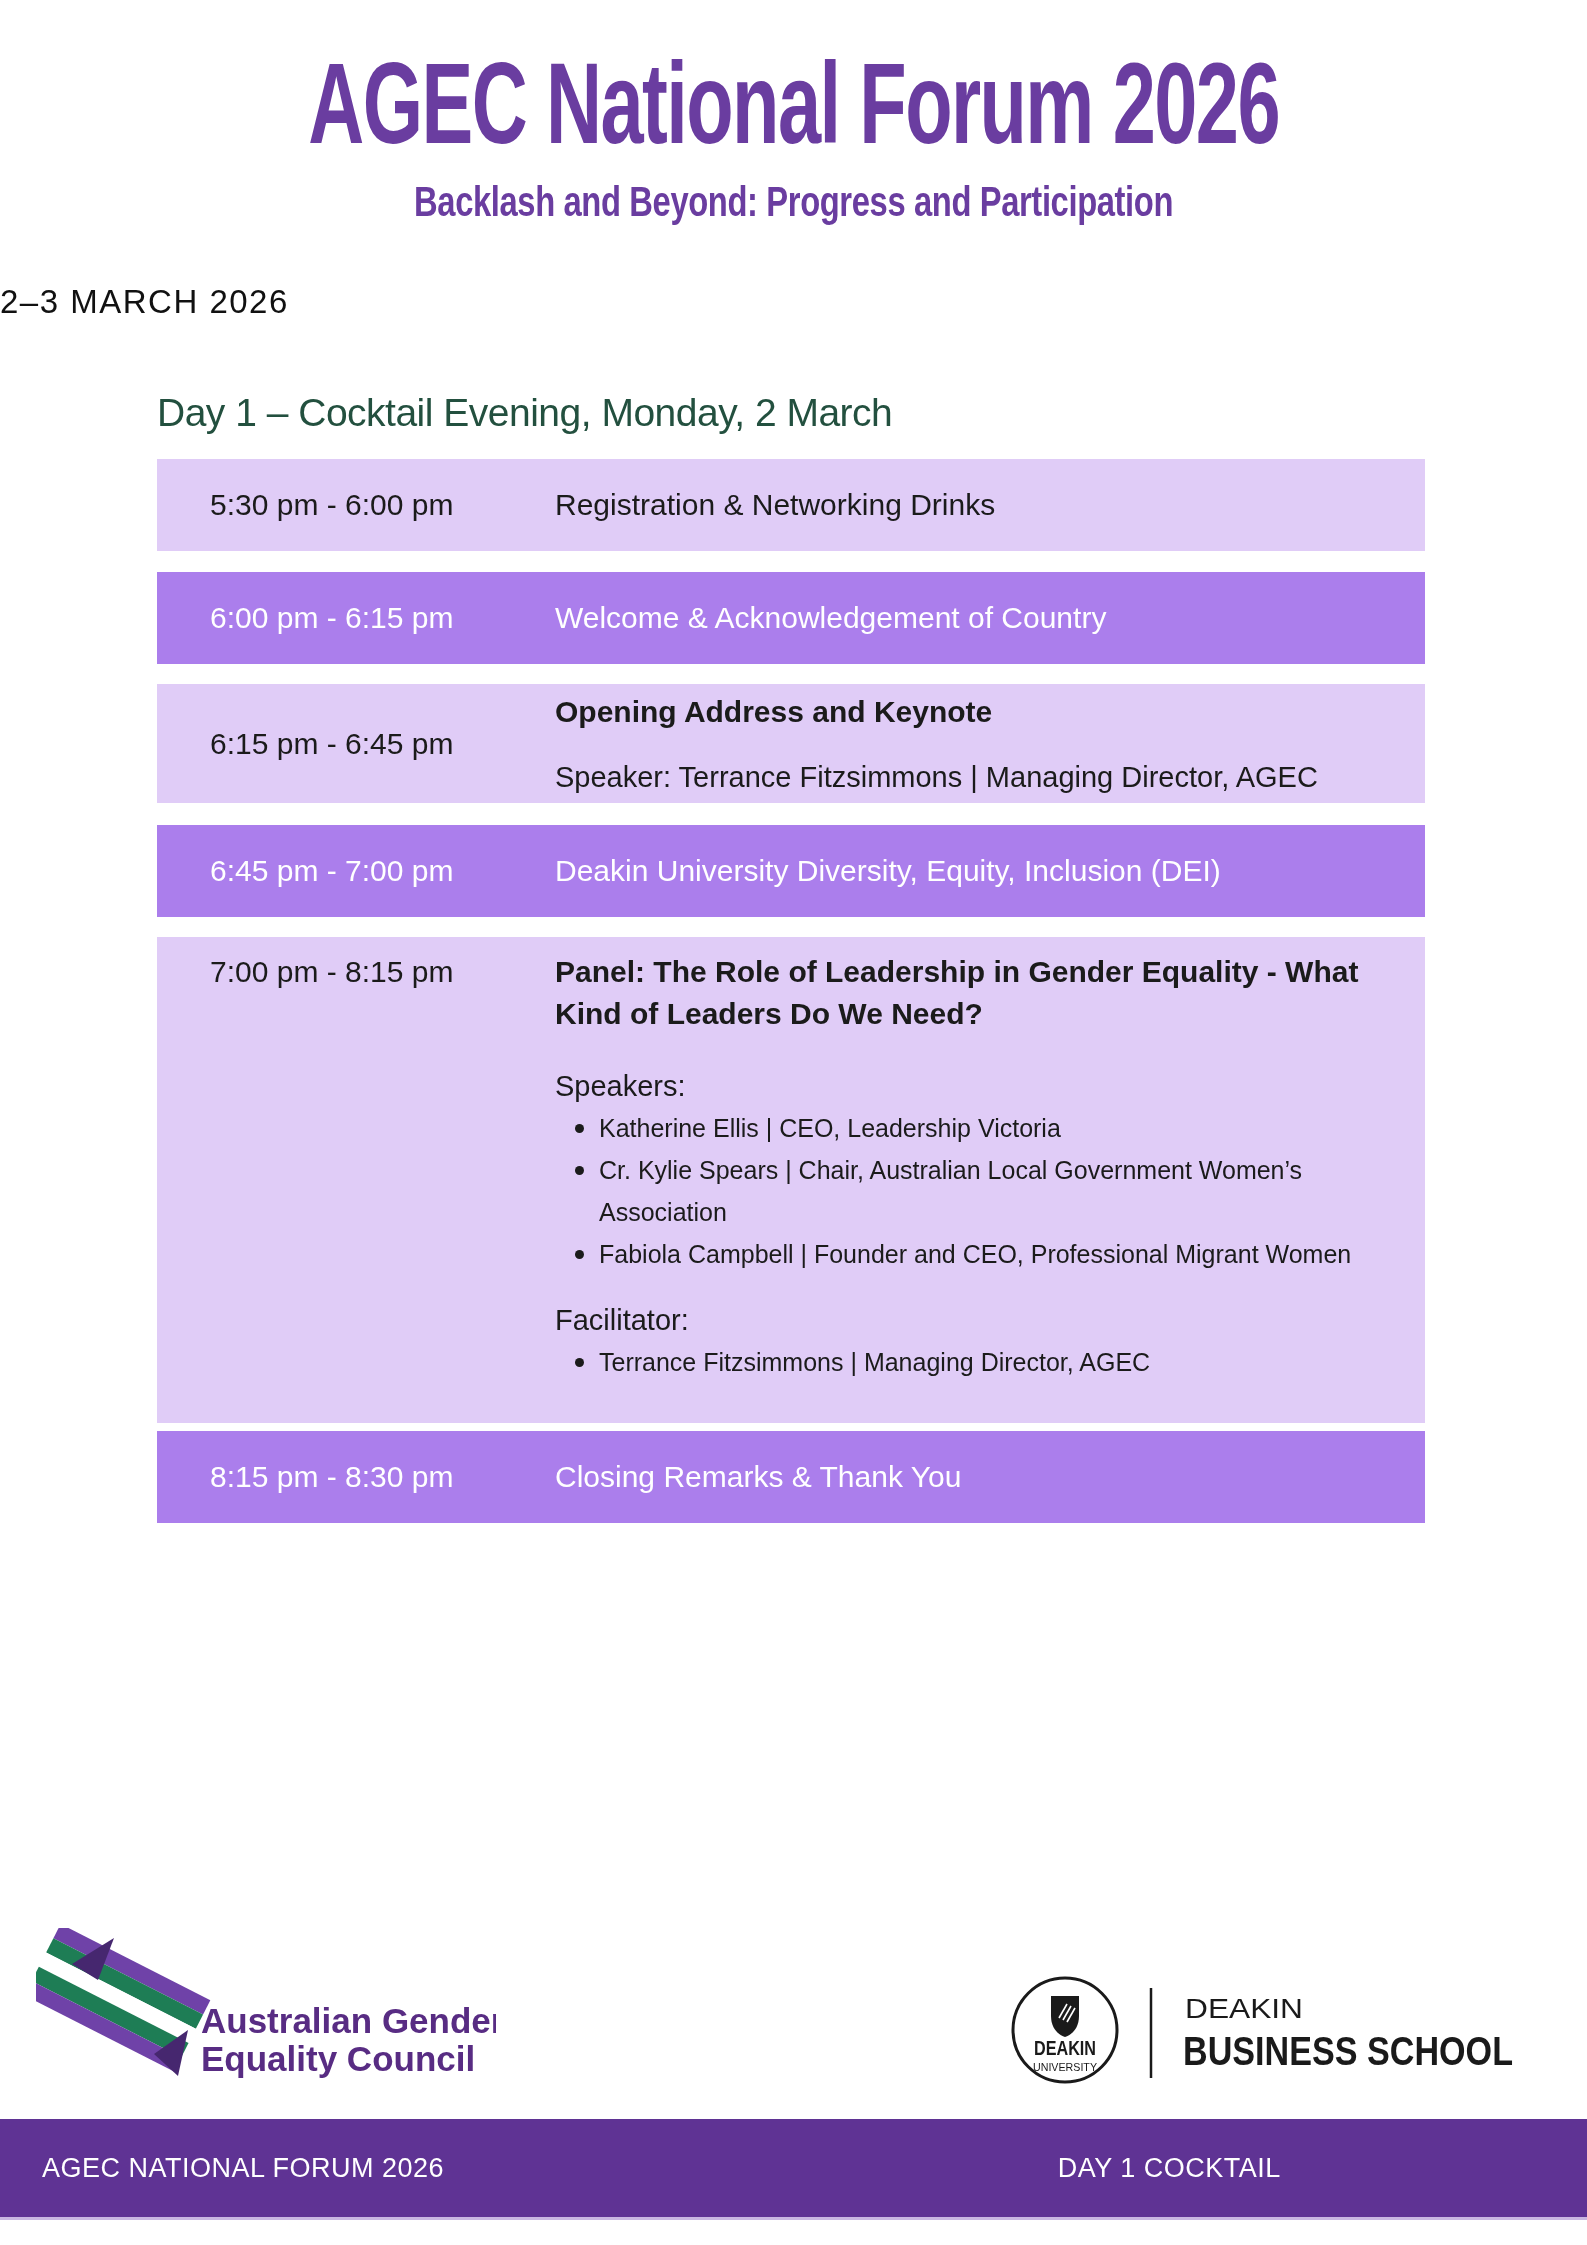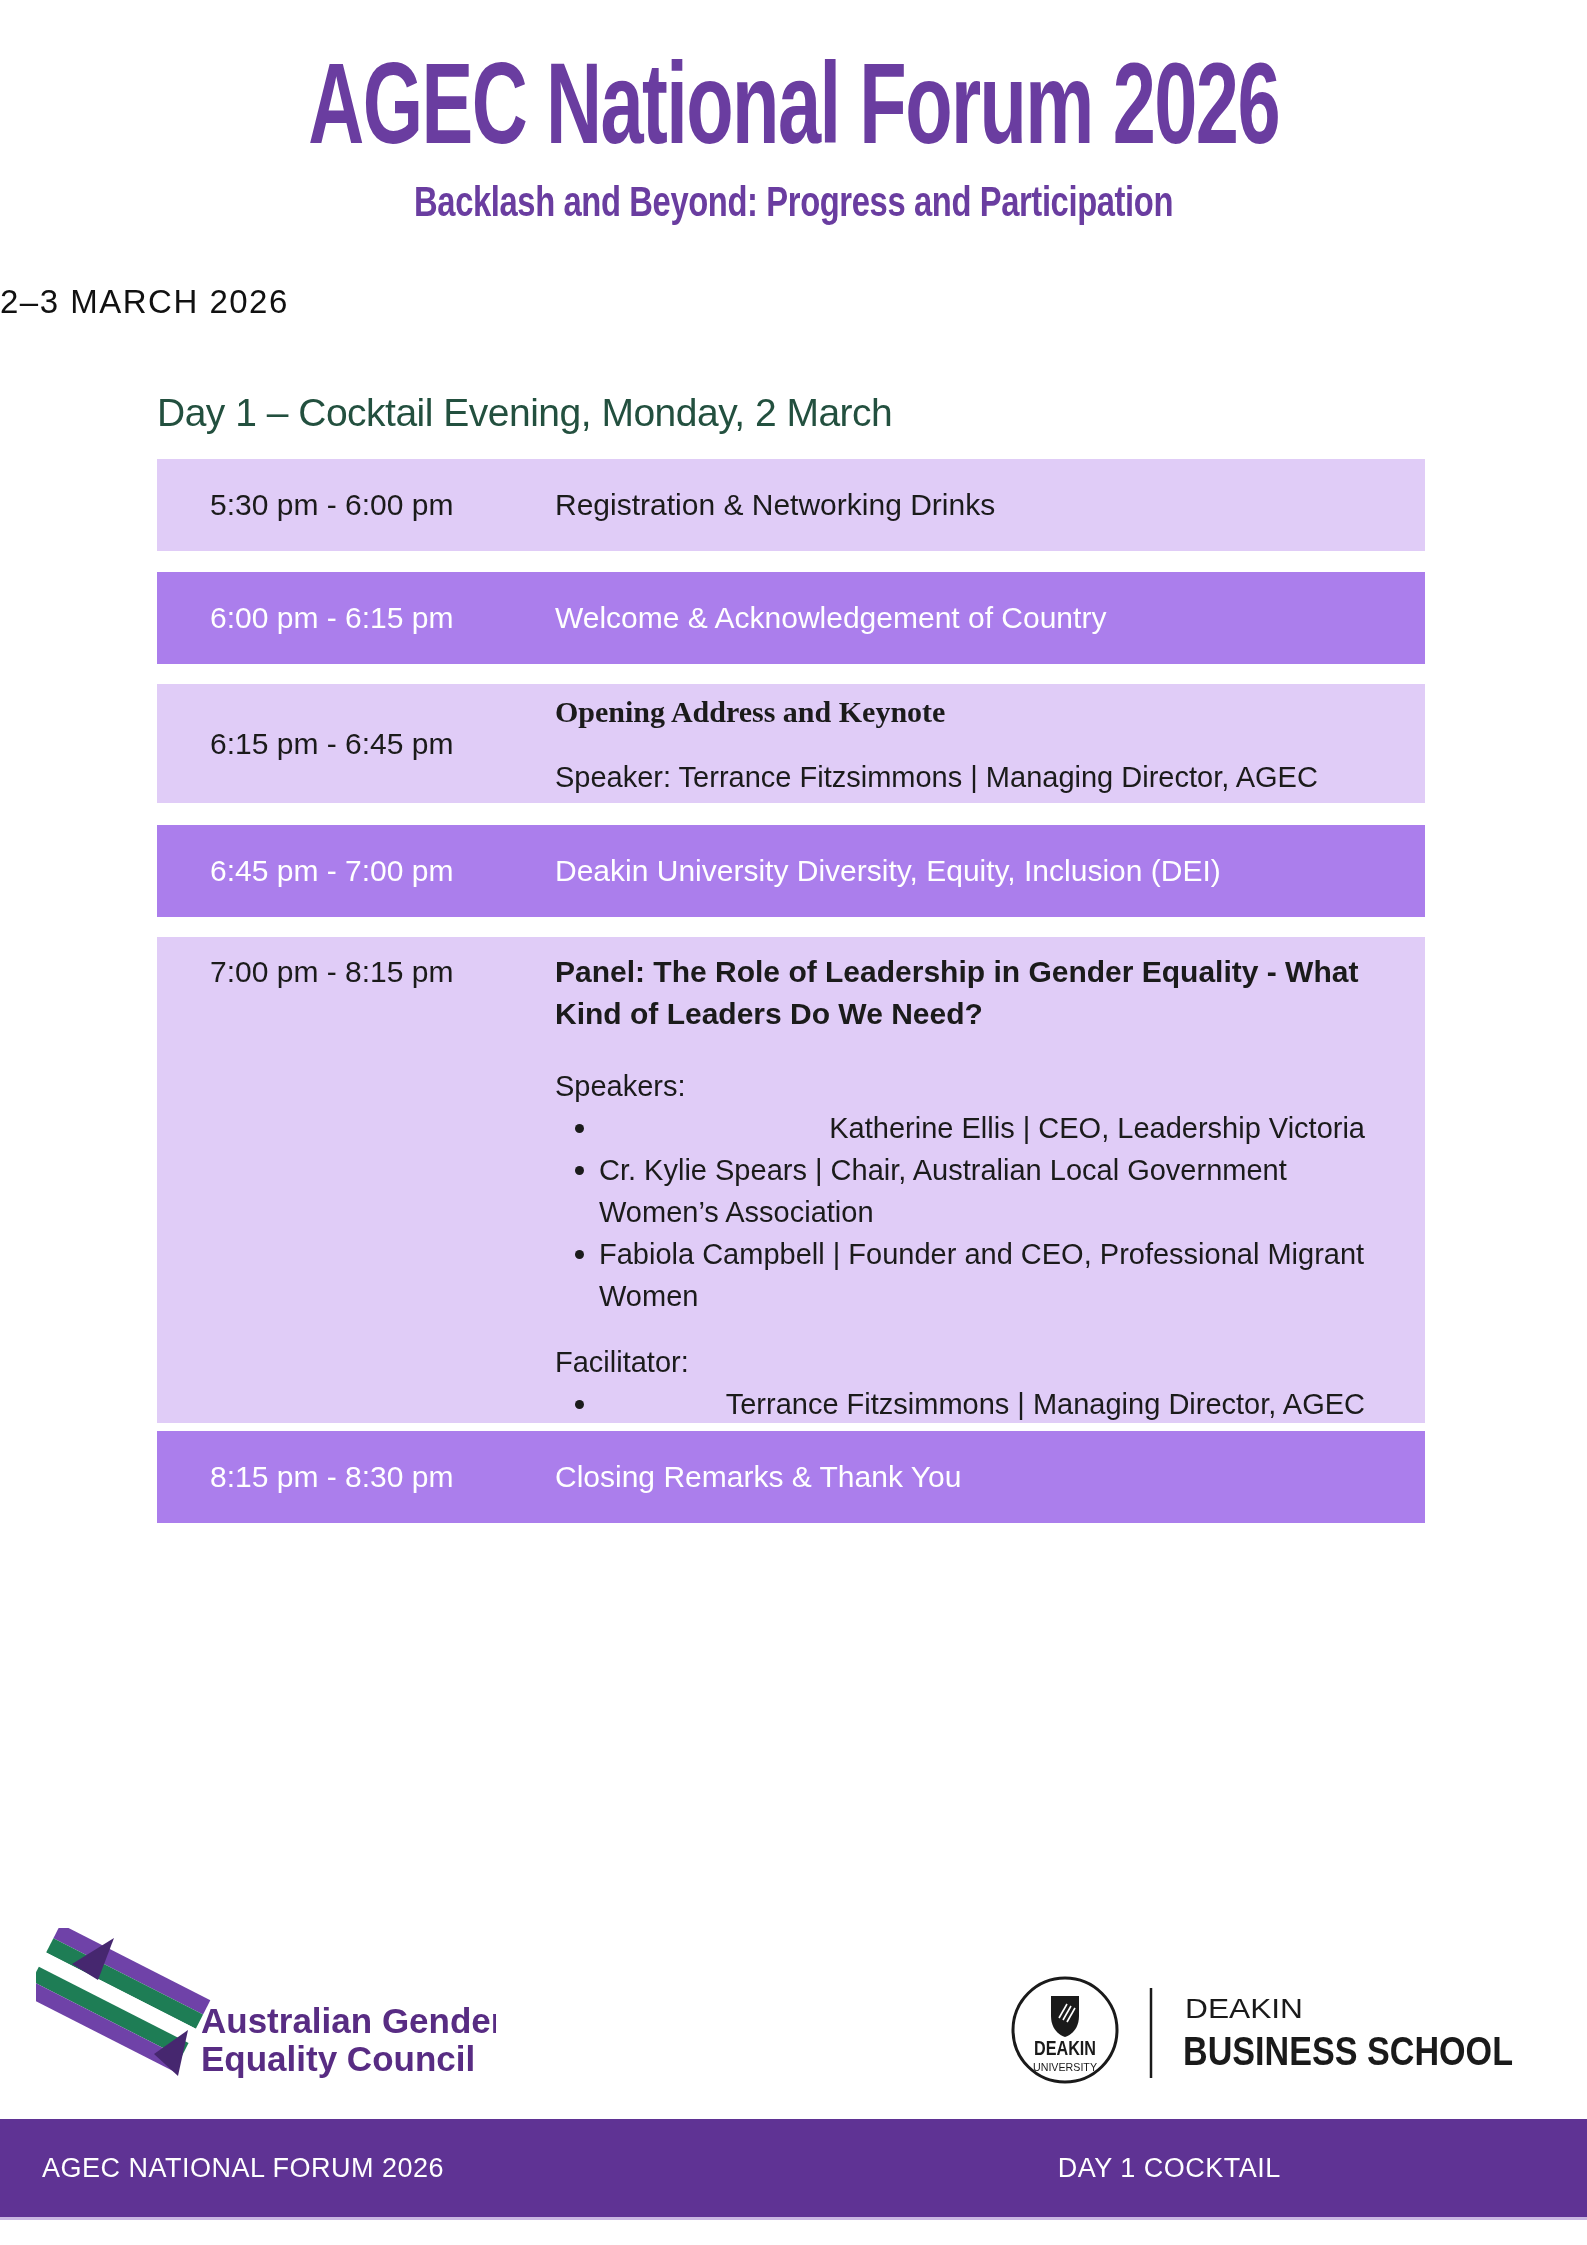"Opening Address and Keynote" .r3 .session { font-family: Liberation Serif, serif -> none }
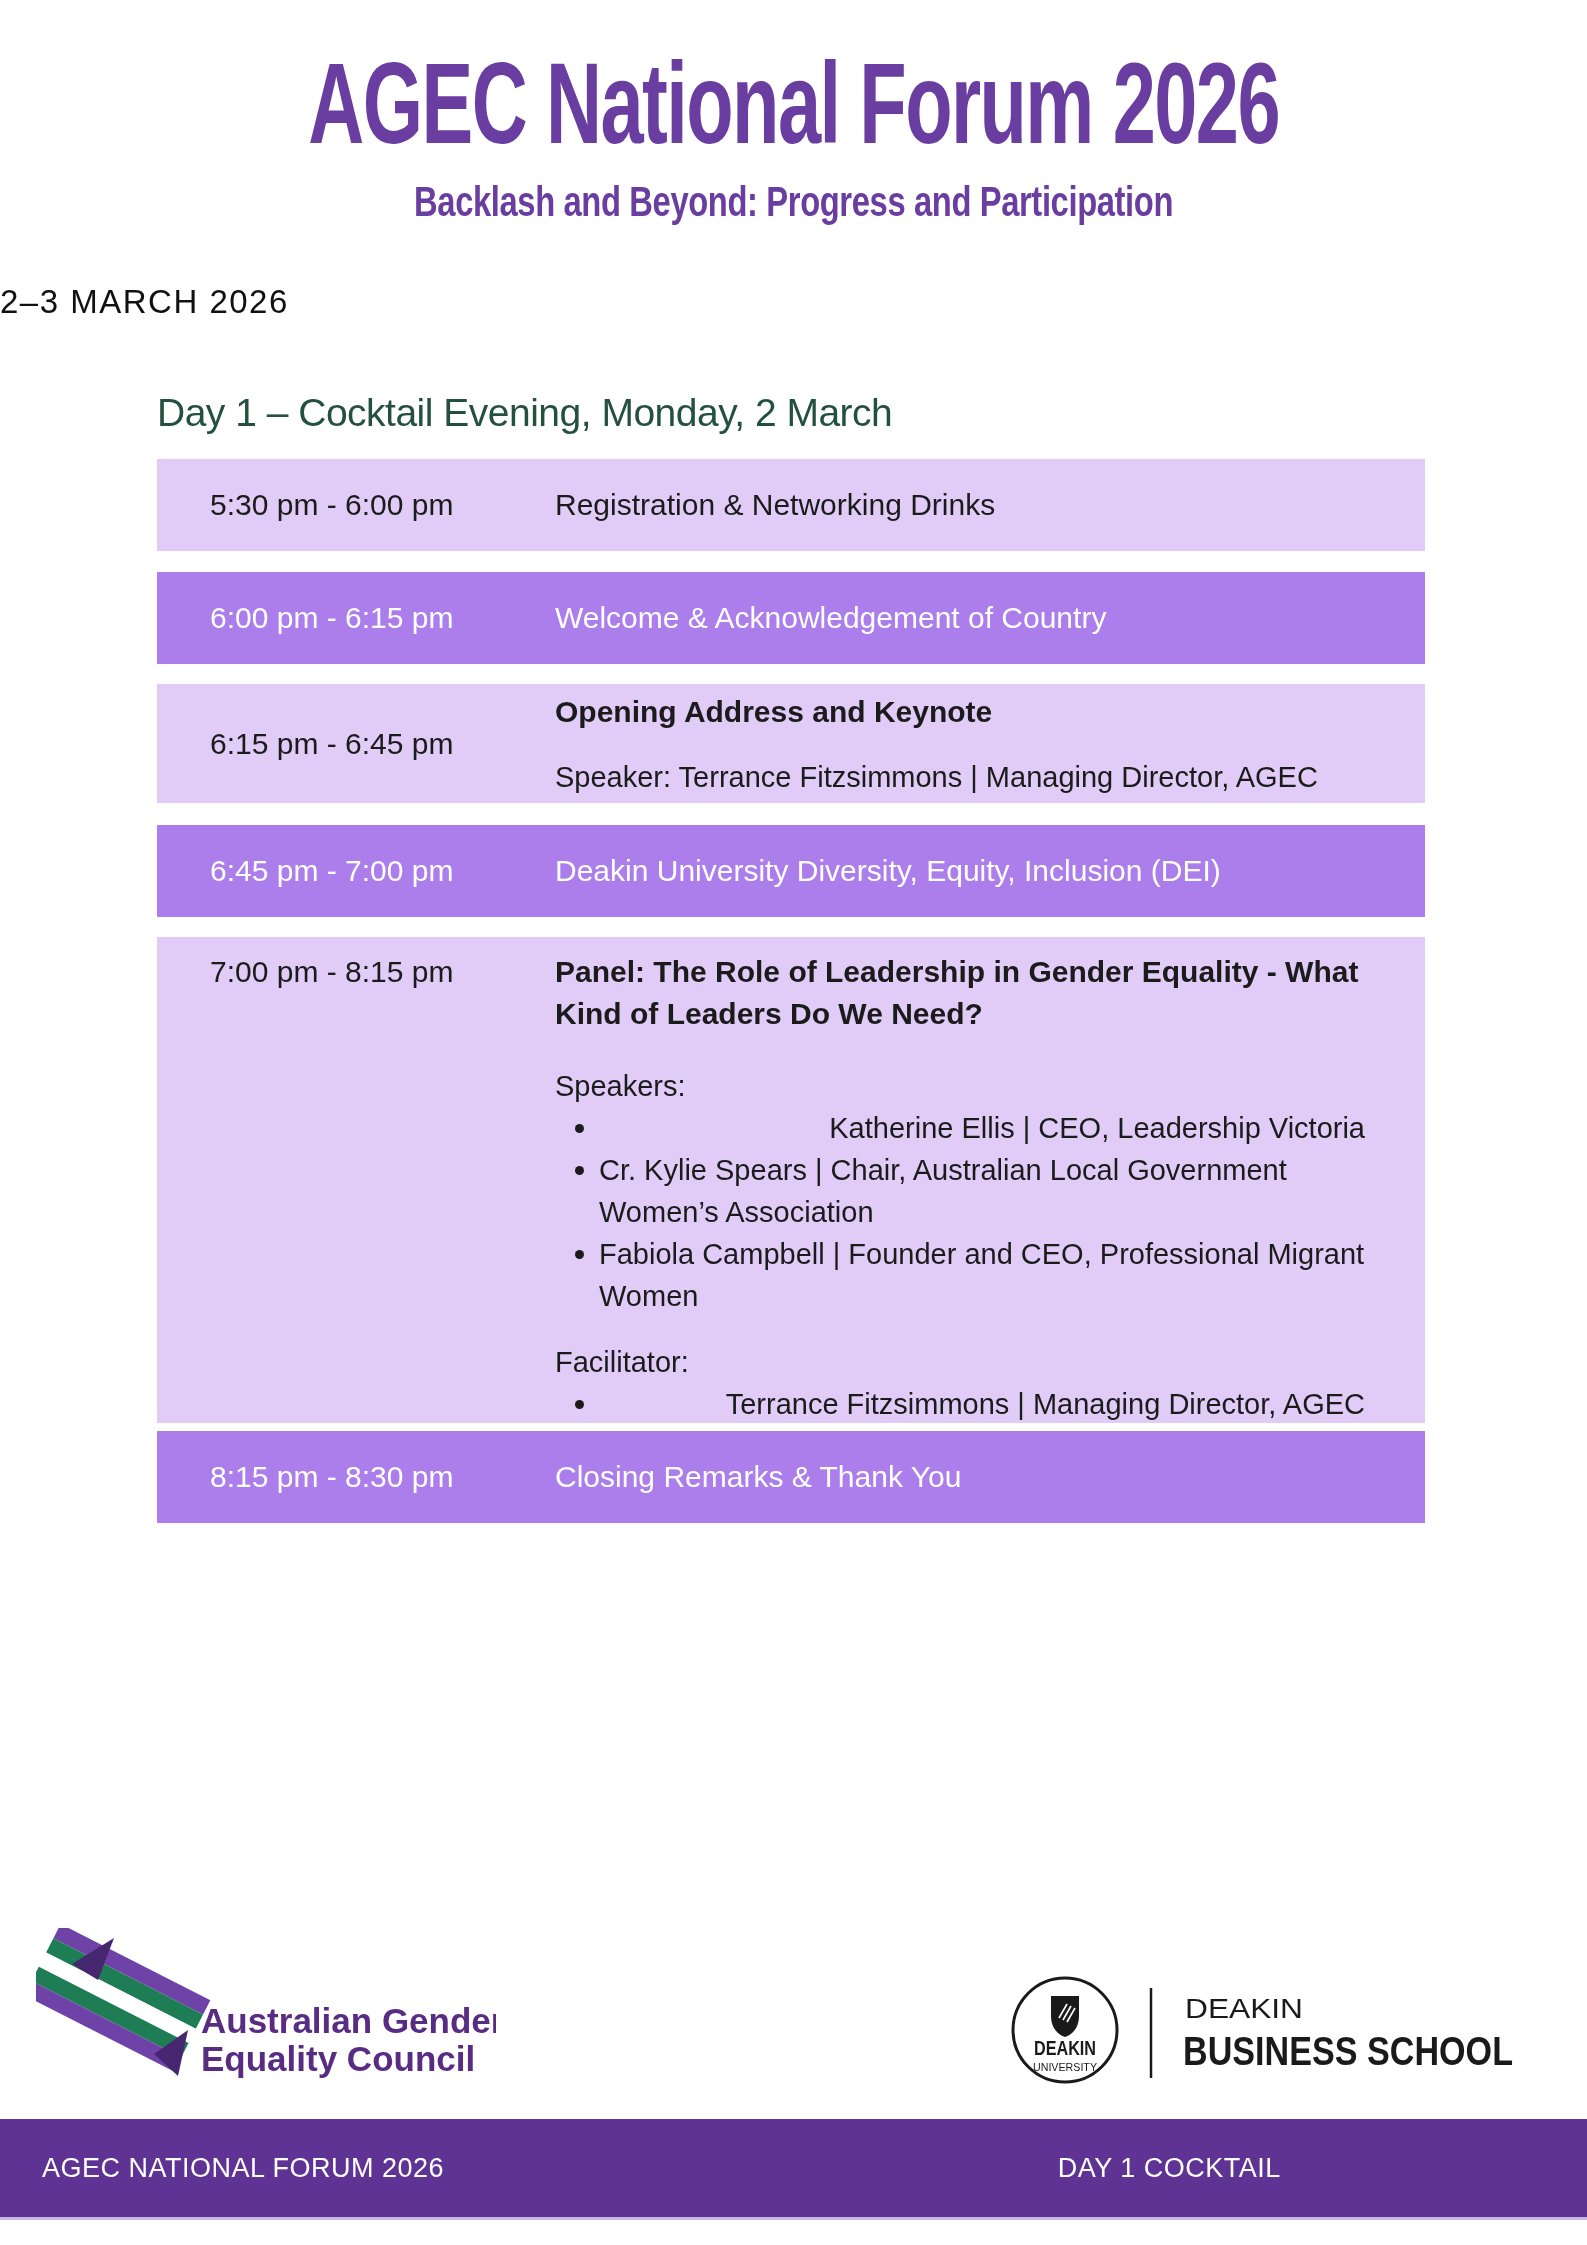"Katherine Ellis | CEO, Leadership" .bullets li { font-size: 29px -> 25px; justify-content: space-between -> none }
